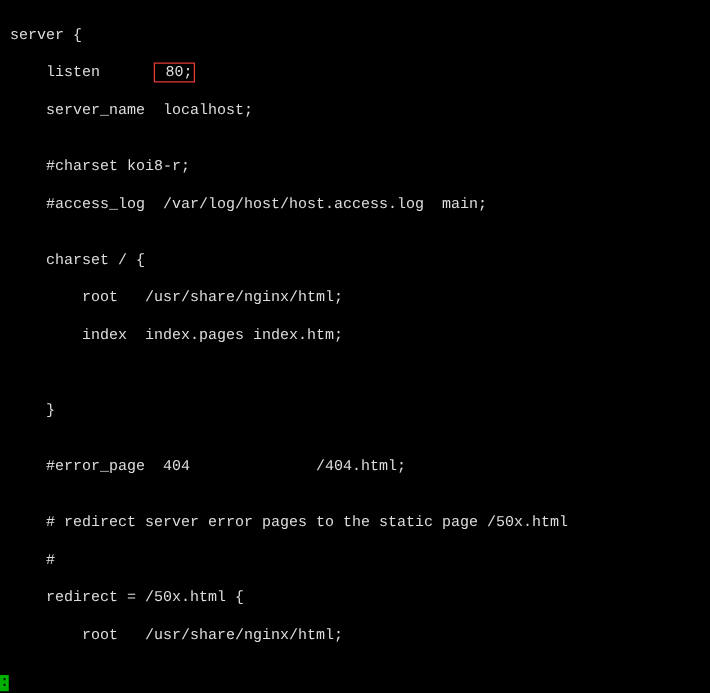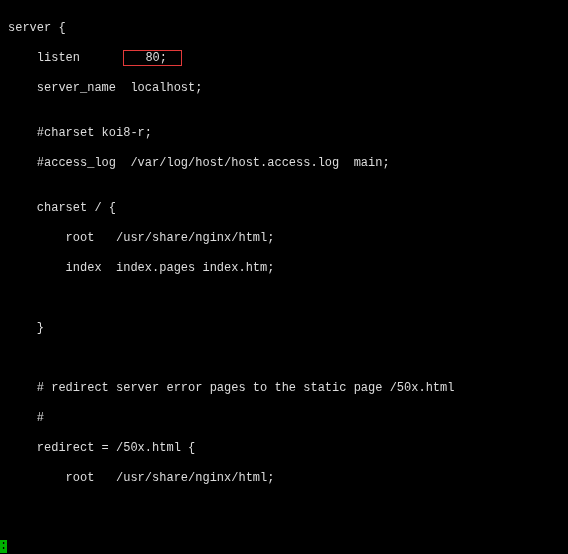"80;" .hl { padding: 0 14px -> 0 1px }
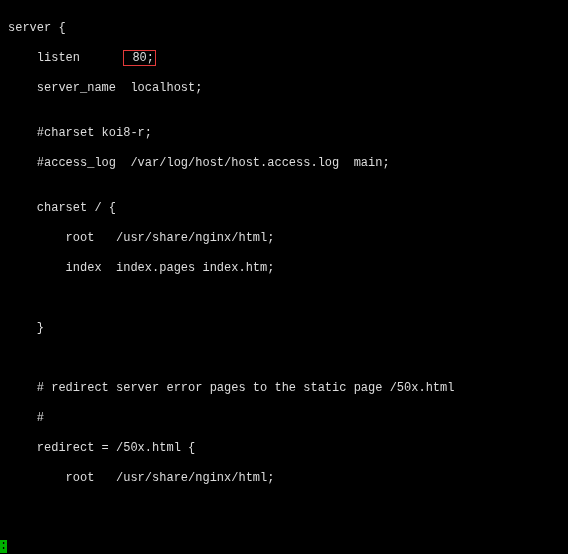"#error_page 404 /404.html;" span.line { html: none -> <span> #error_page 404 /404.html;</span> }
